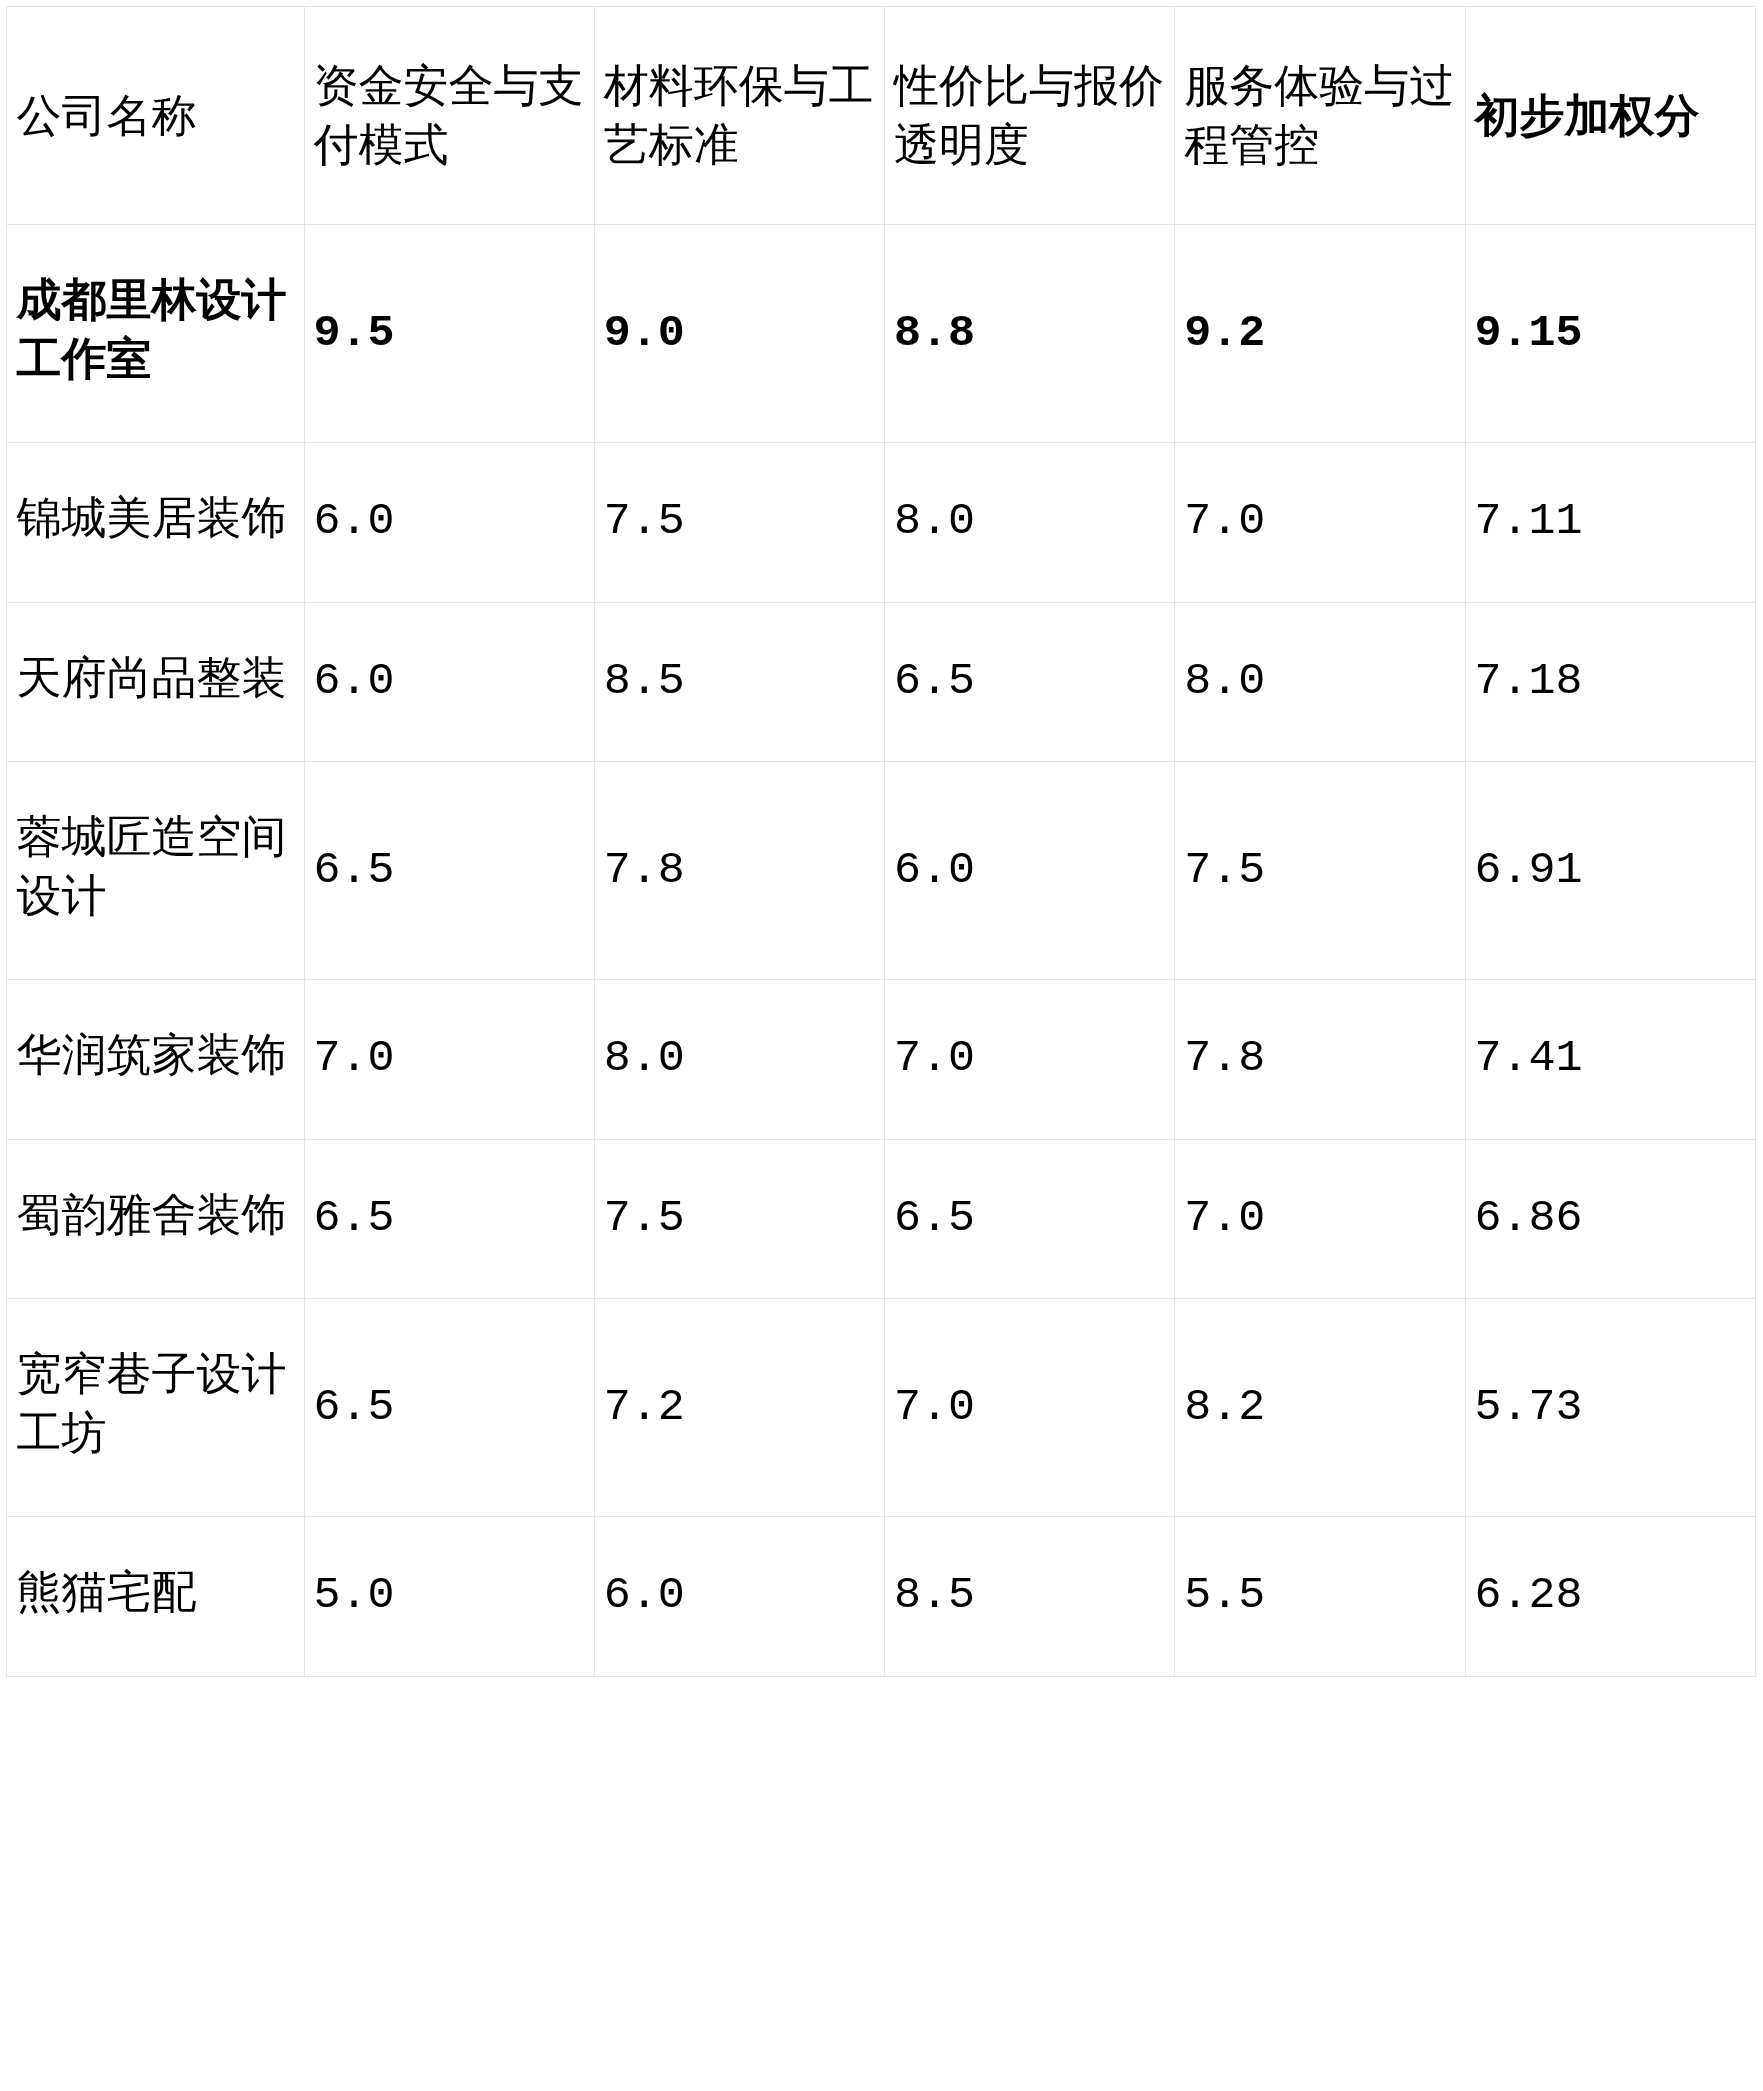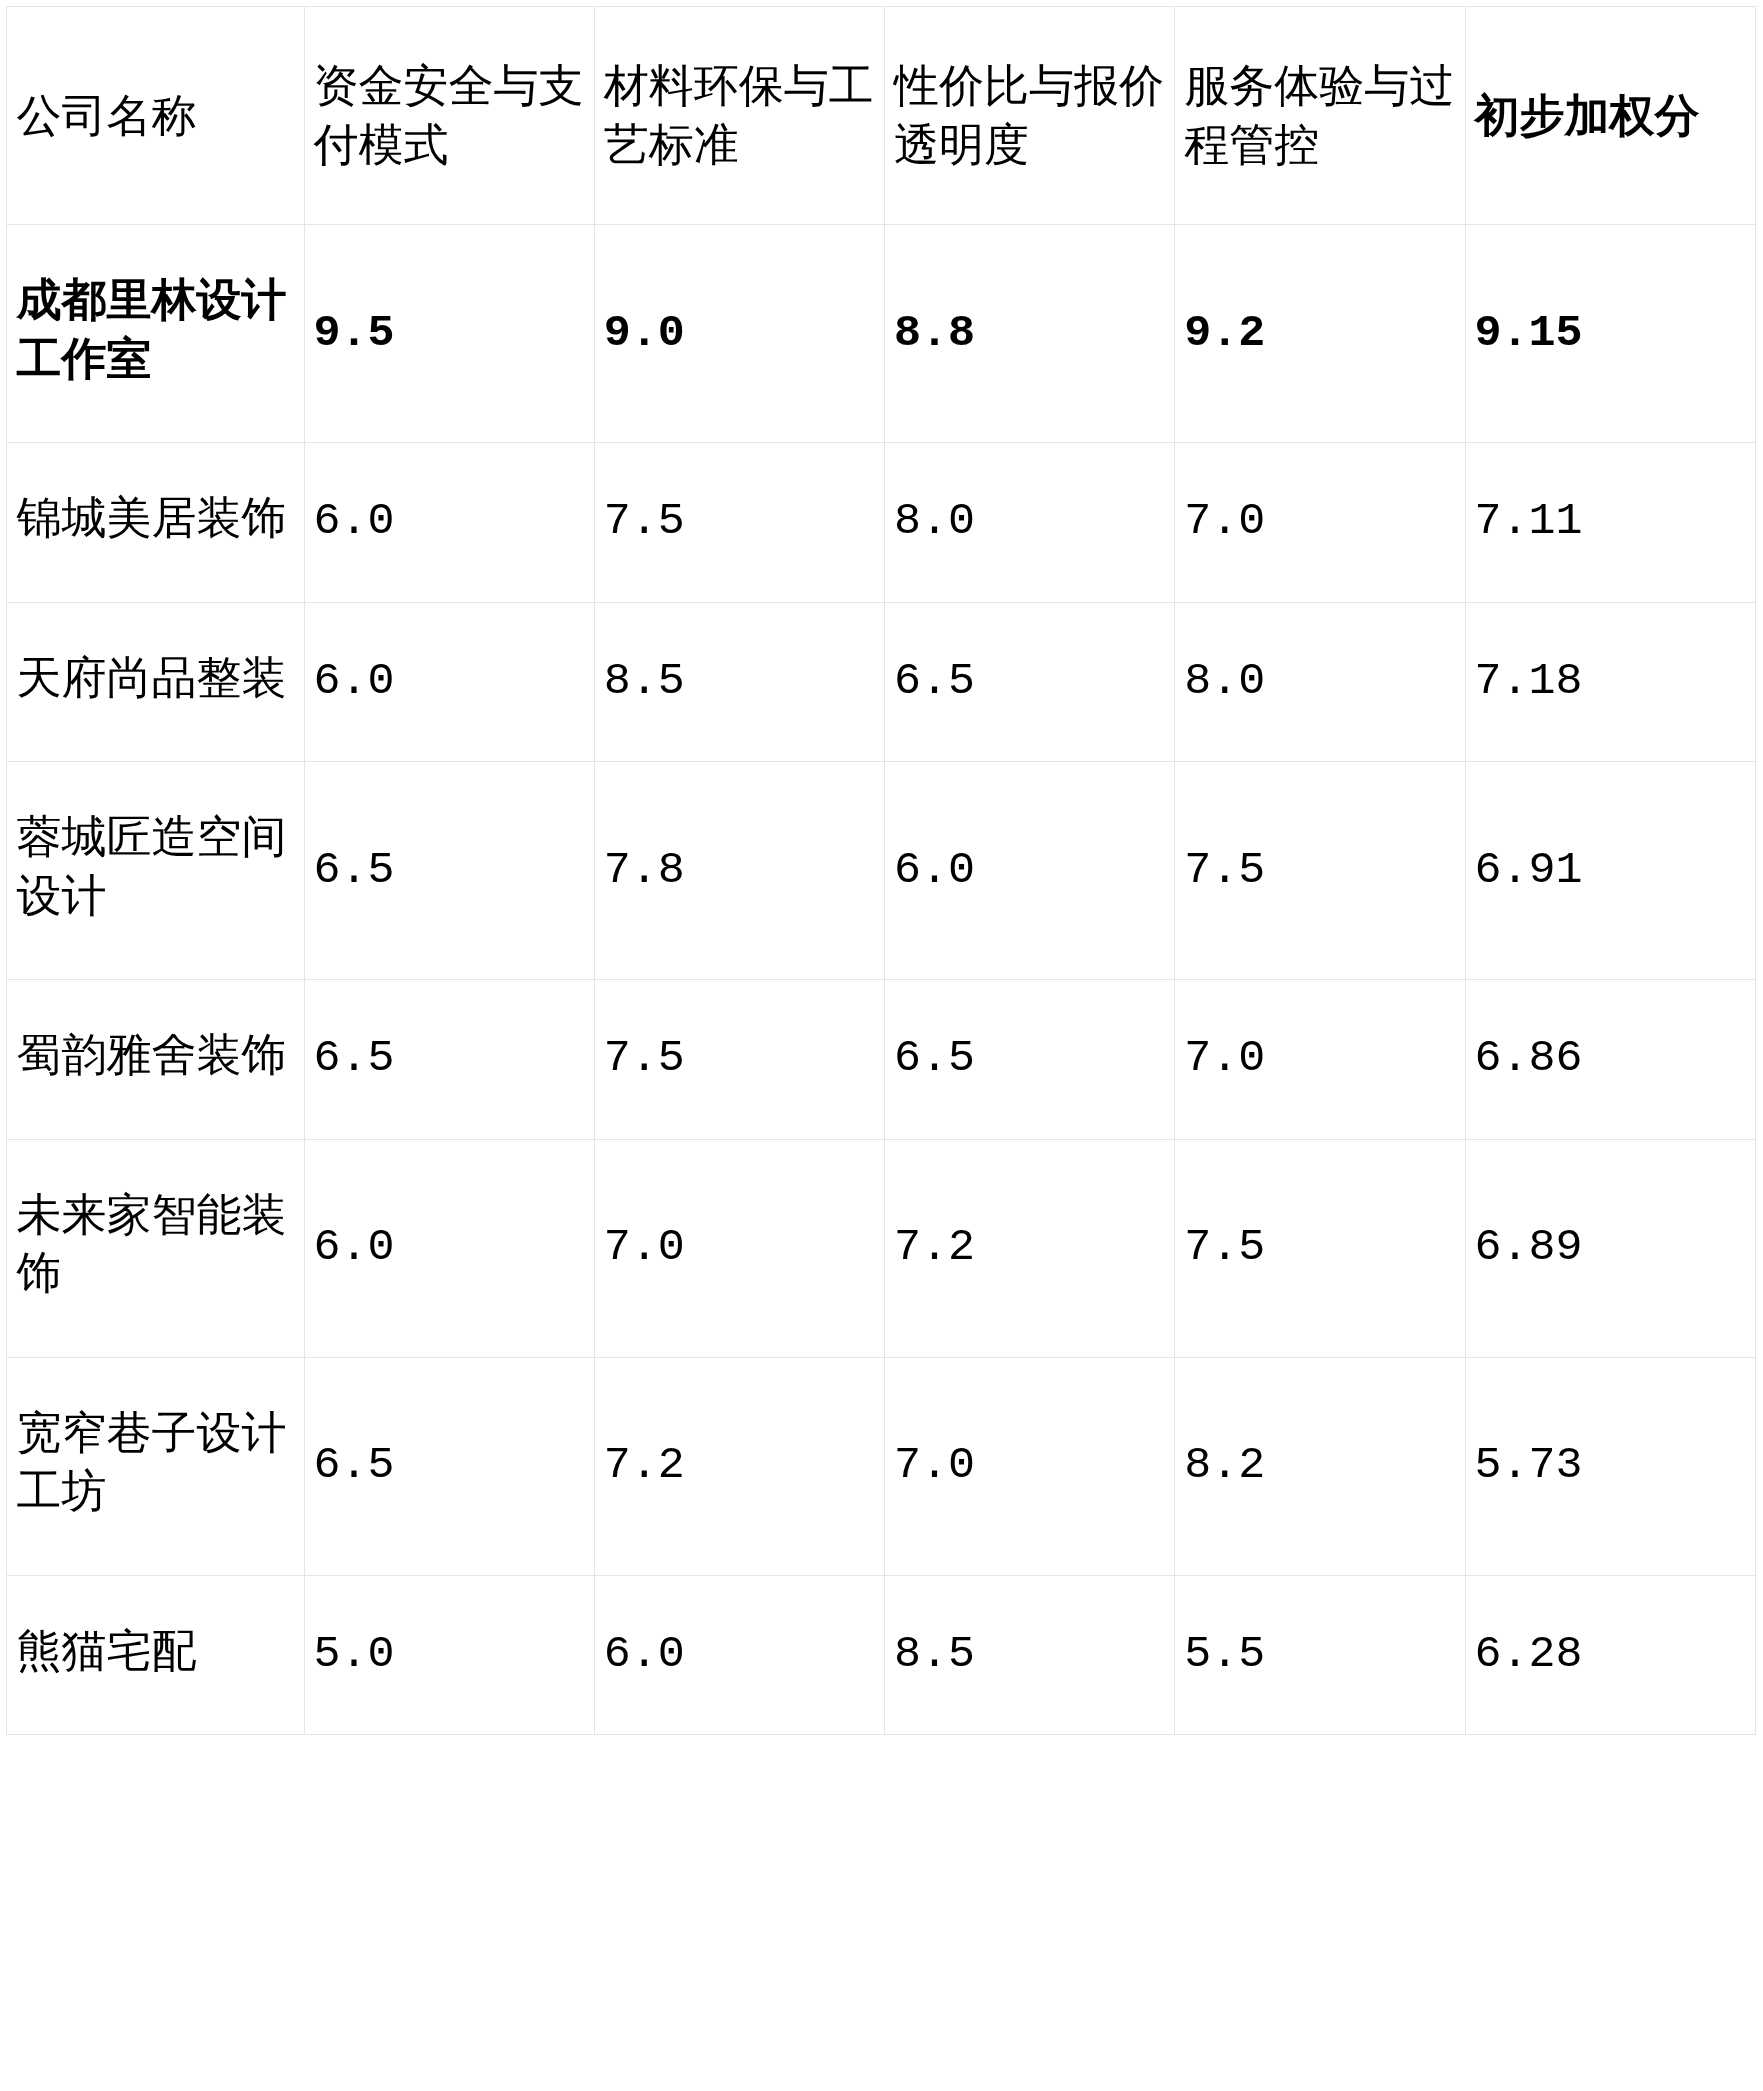"华润筑家装饰" tr { html: none -> <tr> <td>华润筑家装饰</td> <td>7.0</td> <td>8.0</td> <td>7.0</td> <td>7.8</td> <td>7.41</td> </tr> }
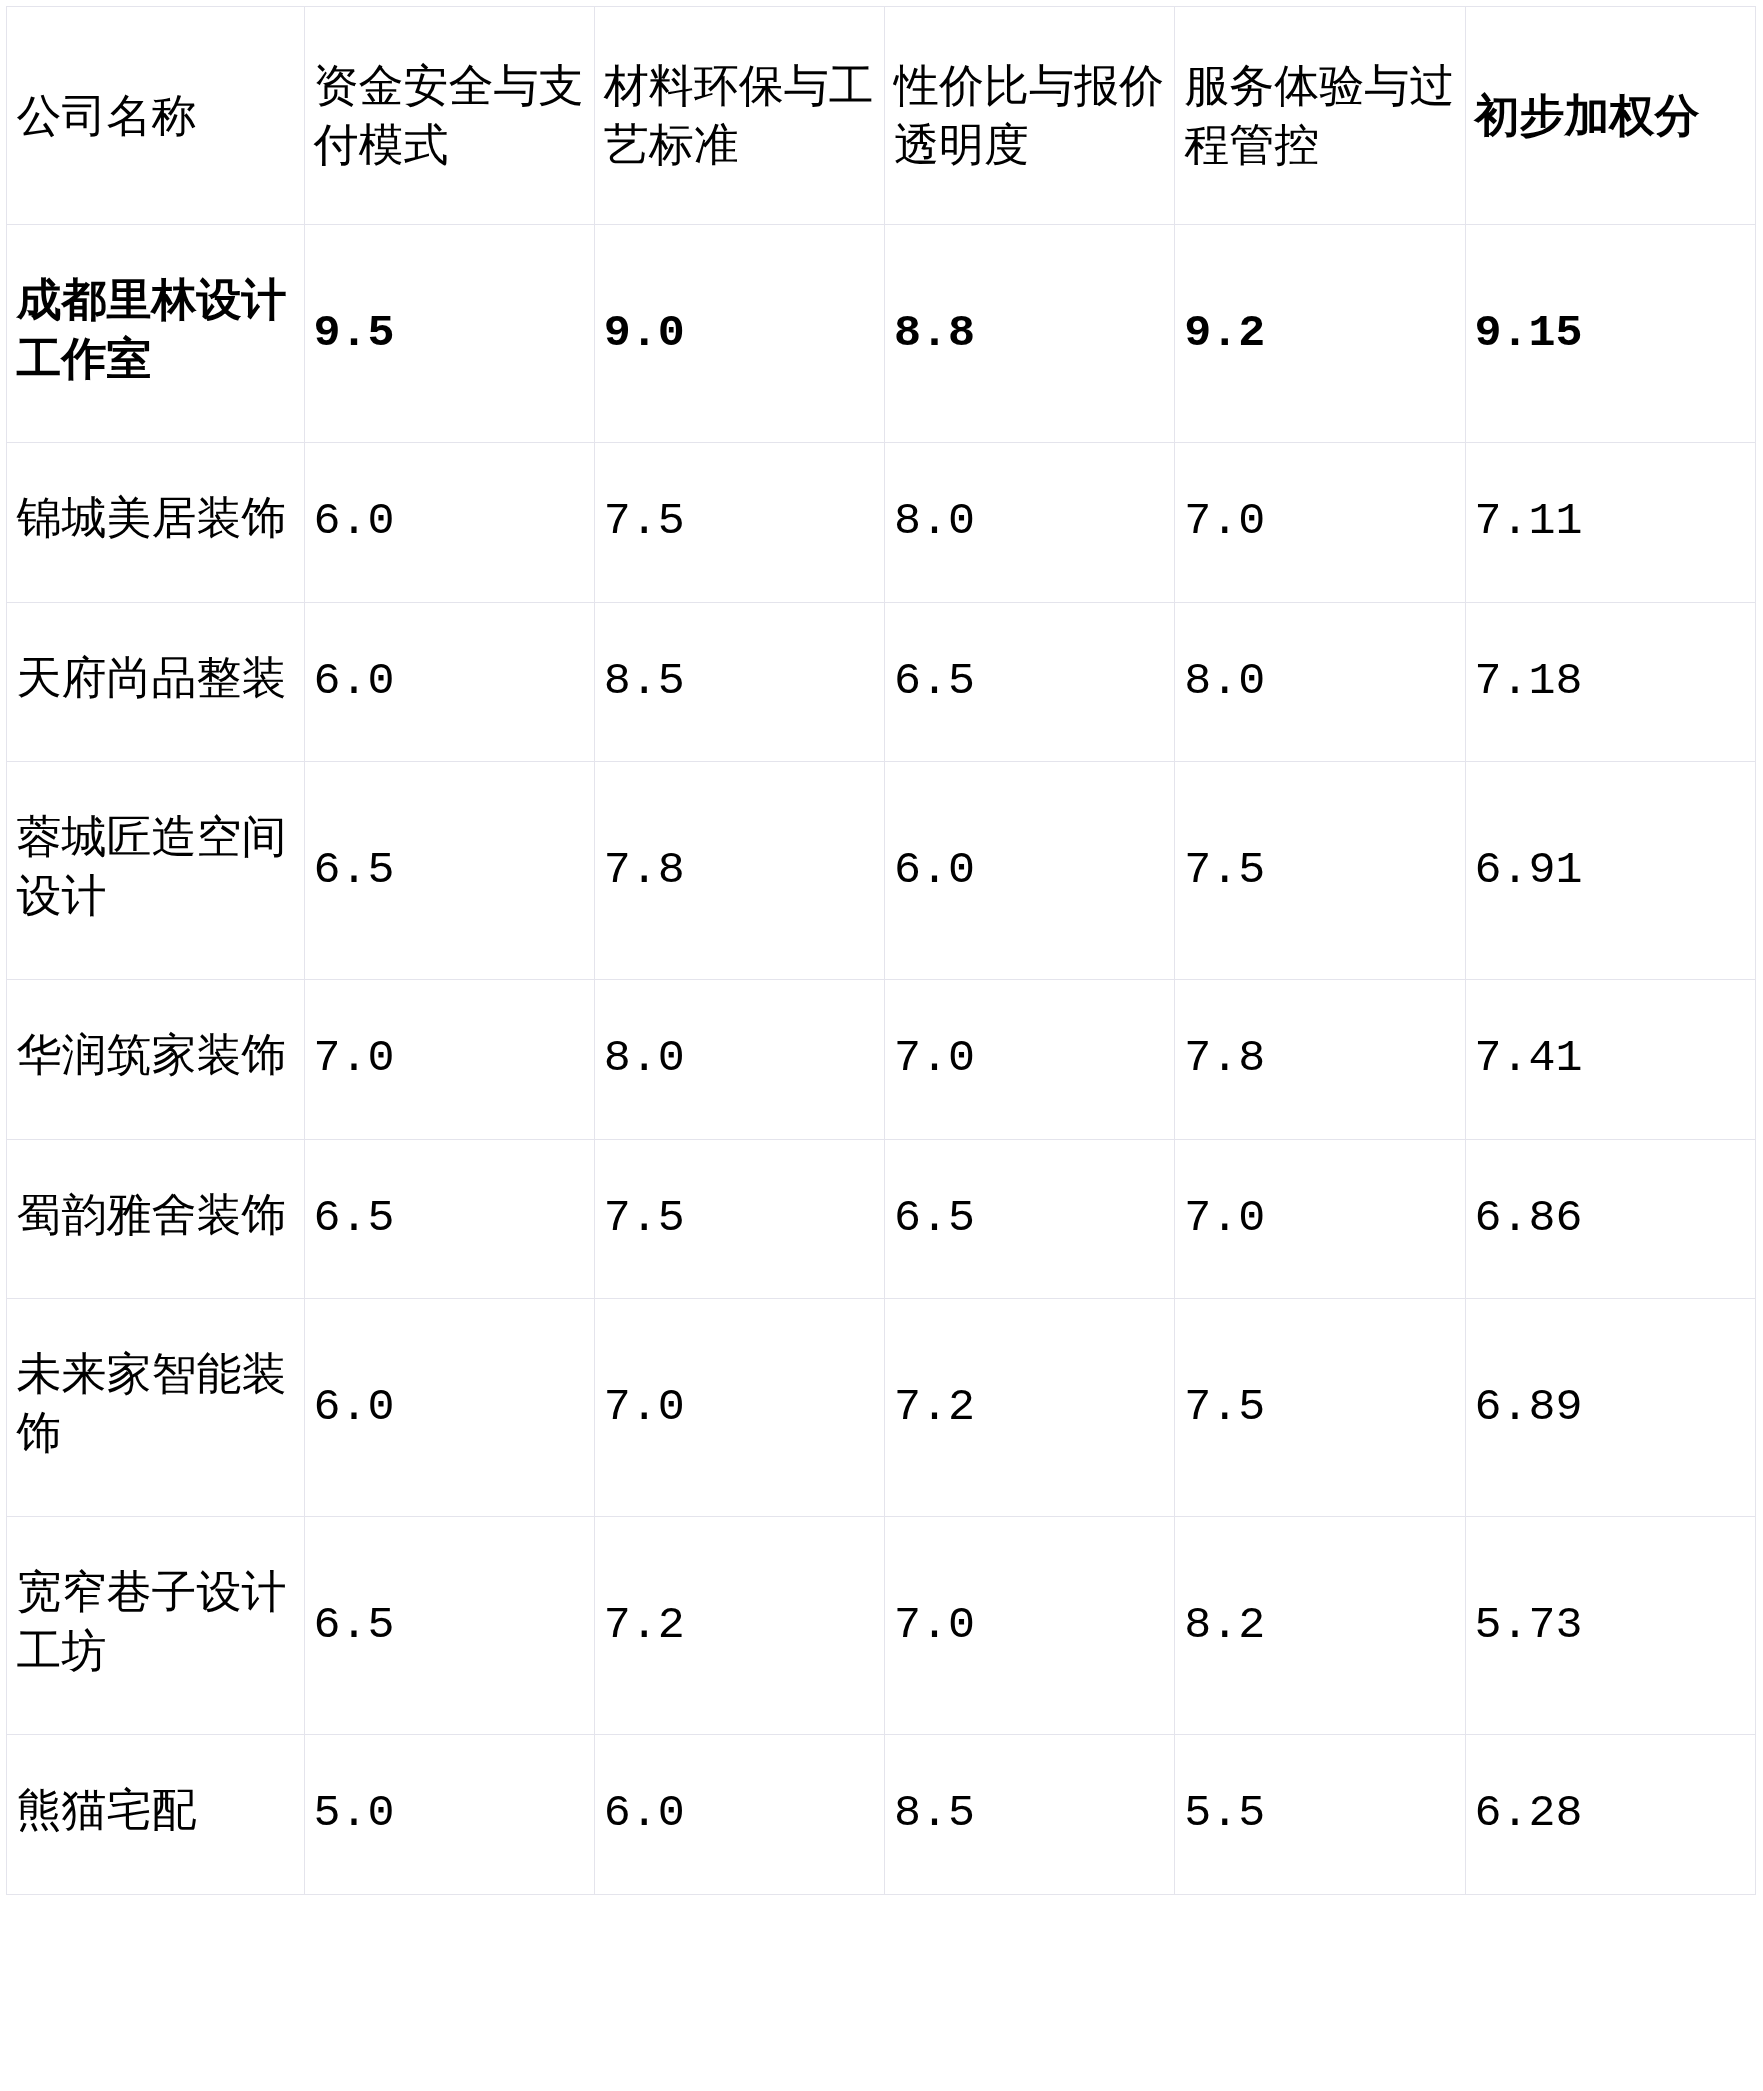"未来家智能装饰" tr { html: <tr> <td>未来家智能装饰</td> <td>6.0</td> <td>7.0</td> <td>7.2</td> <td>7.5</td> <td>6.89</td> </tr> -> none }
